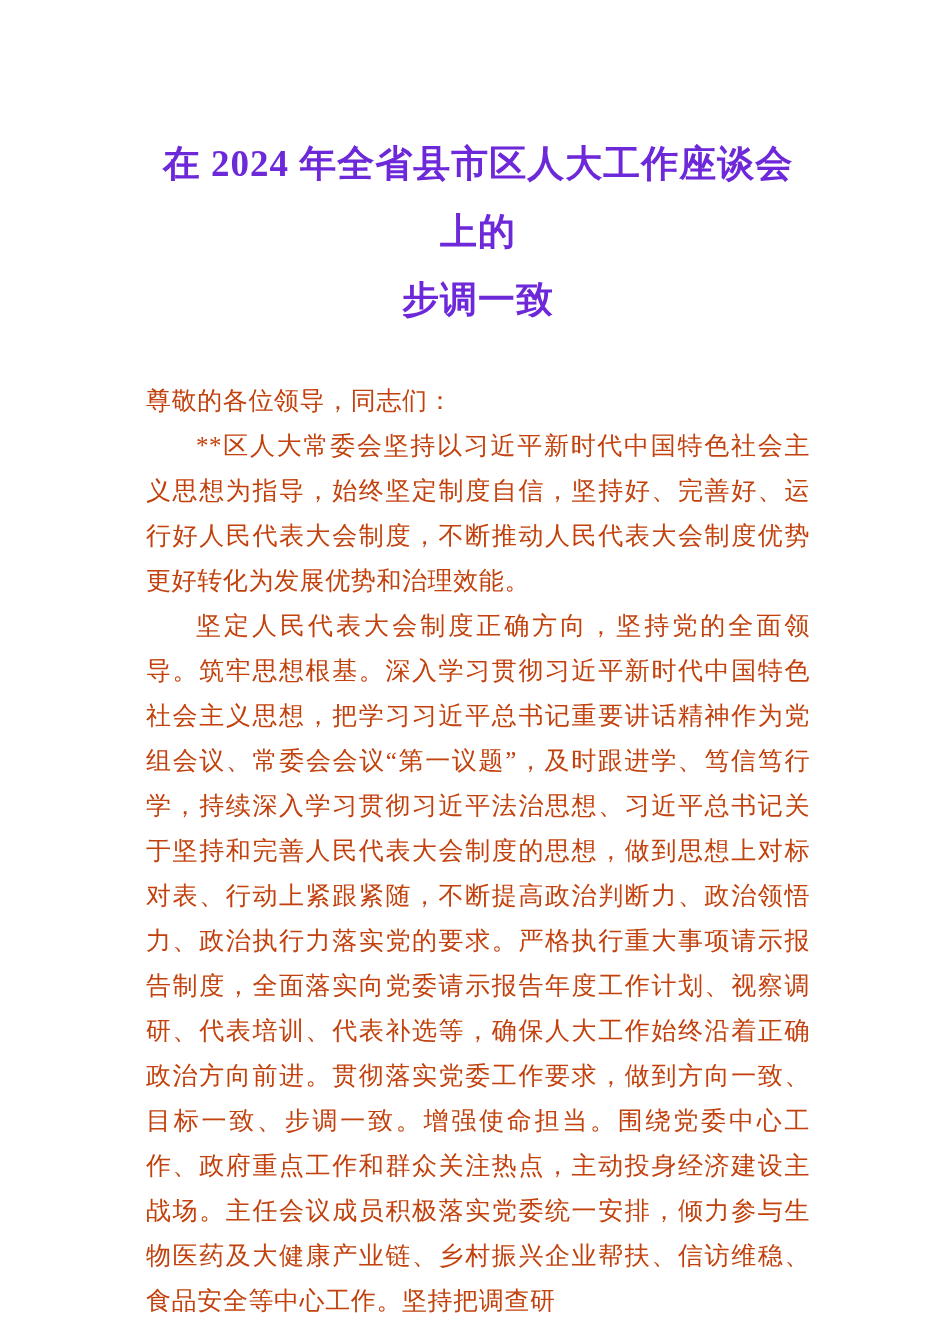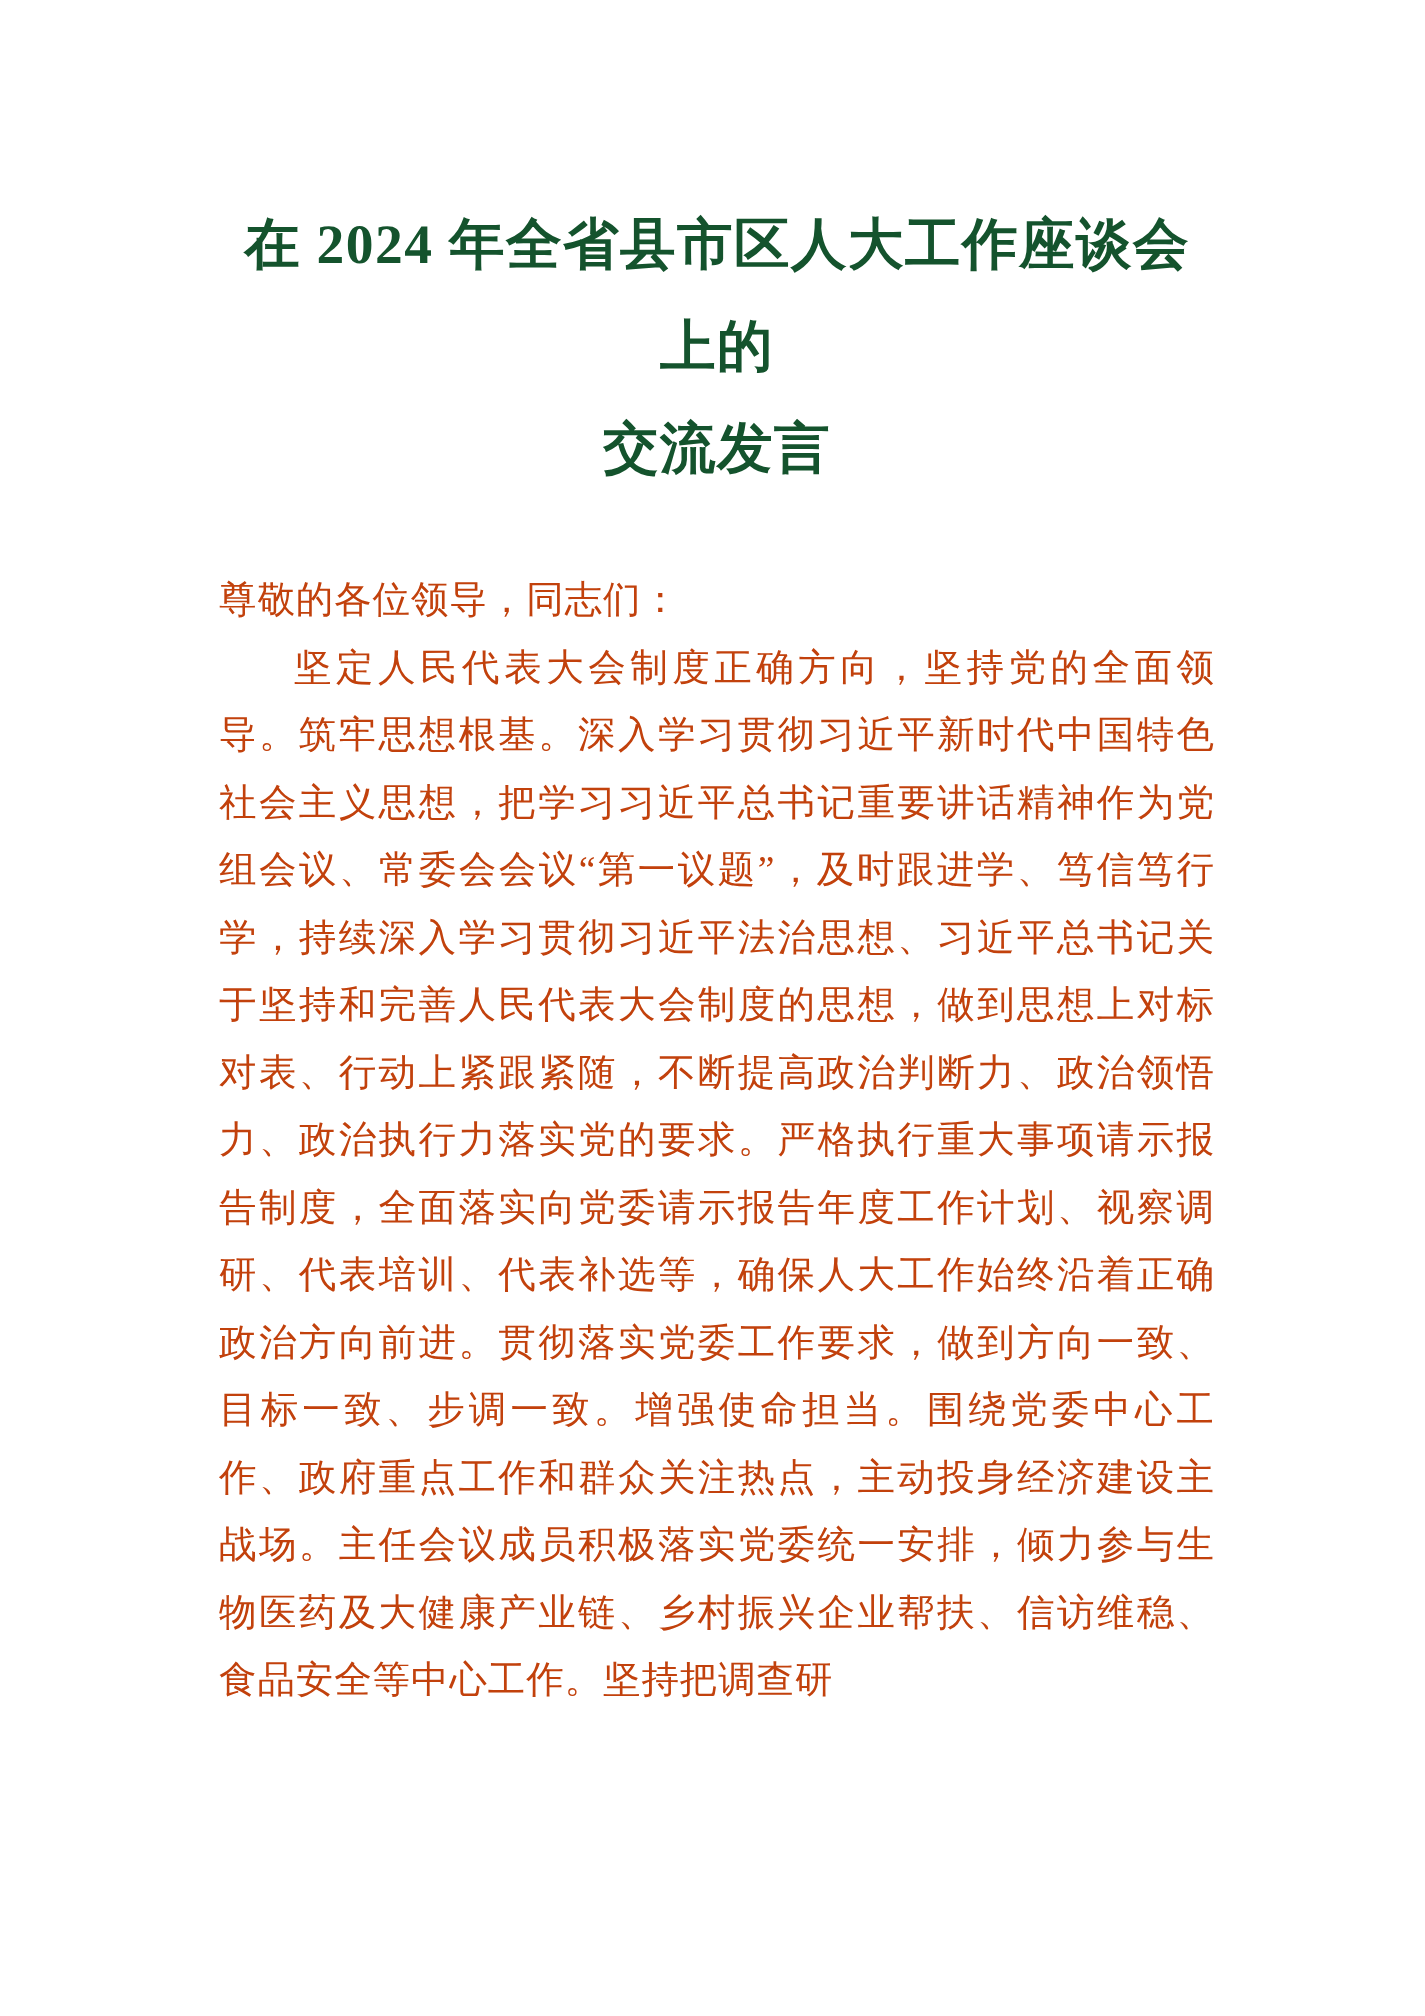"在 2024 年全省县市区人大工作座谈会上的" .doc-title { color: #14532d -> #6d28d9 }
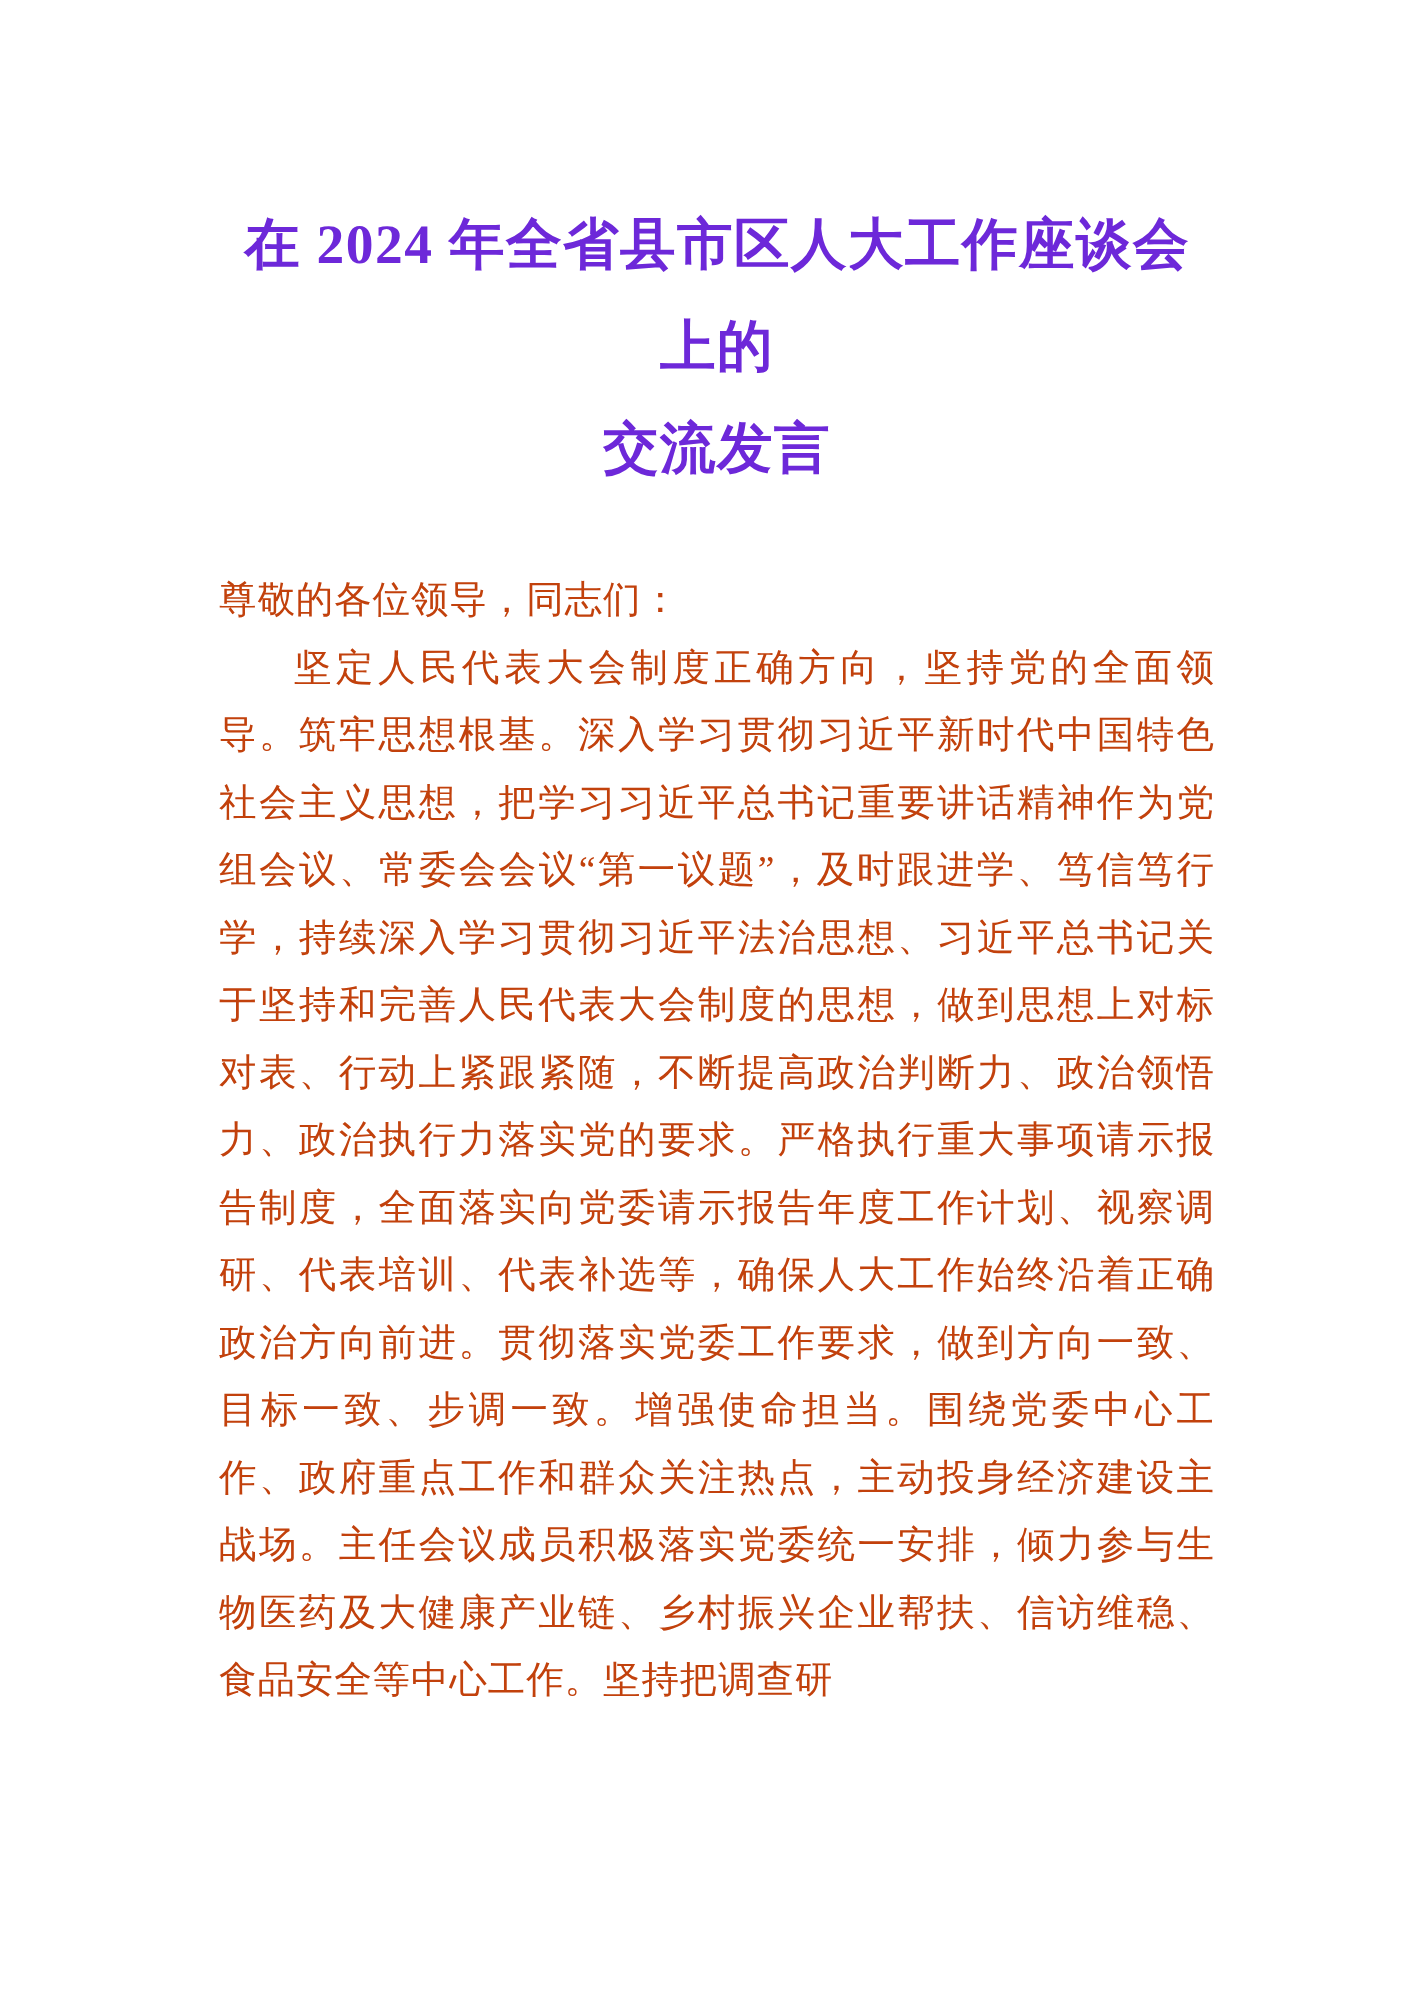"交流发言" span.title-line { text: 交流发言 -> 步调一致 }
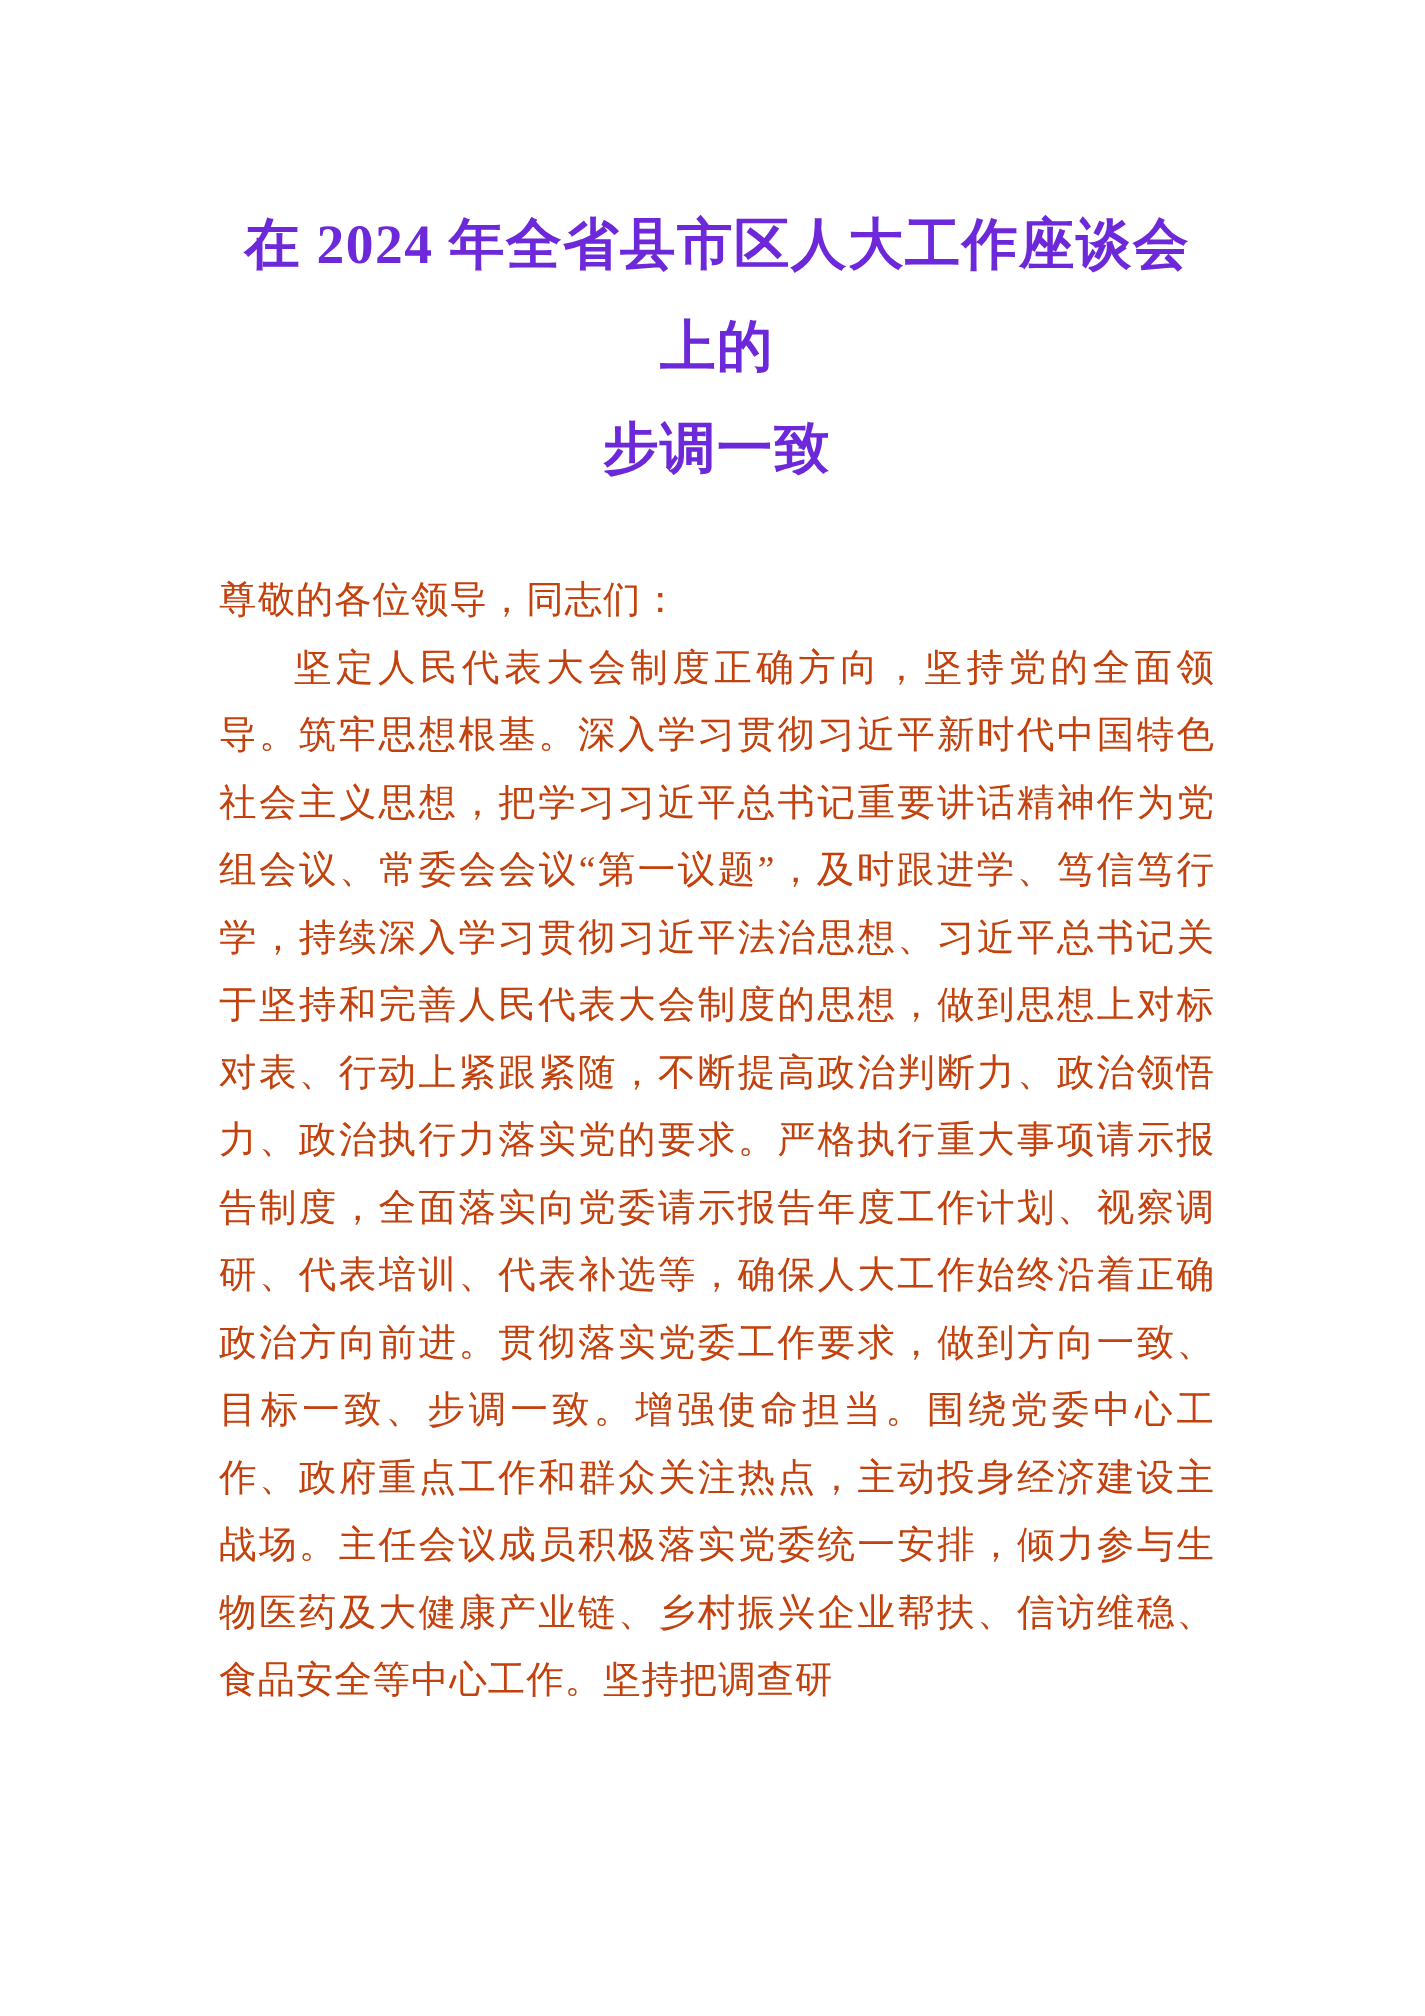"**区人大常委会坚持以习近平新时代中国特色社会主义思想为指导，始终坚定制度自信，" p.para { html: none -> <p>**区人大常委会坚持以习近平新时代中国特色社会主义思想为指导，始终坚定制度自信，坚持好、完善好、运行好人民代表大会制度，不断推动人民代表大会制度优势更好转化为发展优势和治理效能。</p> }
